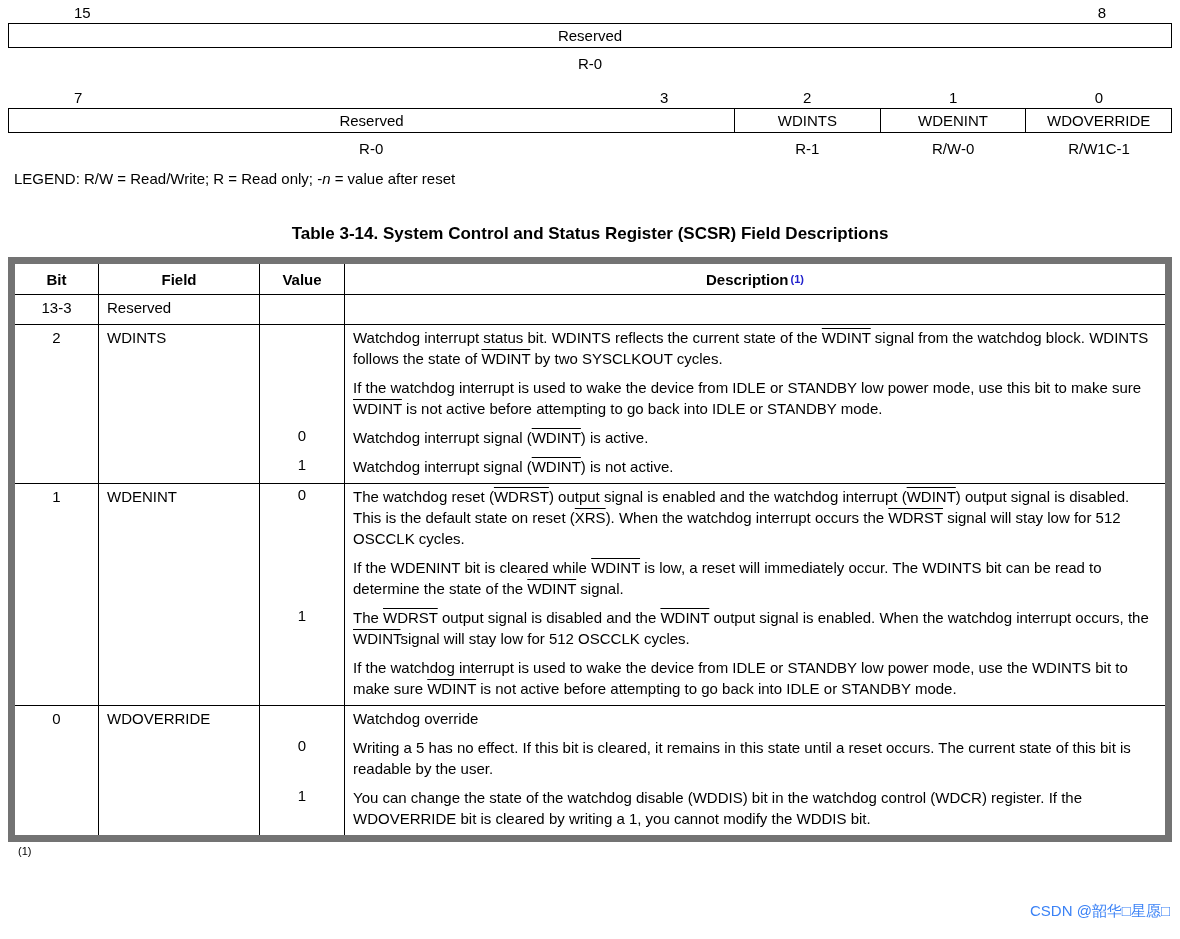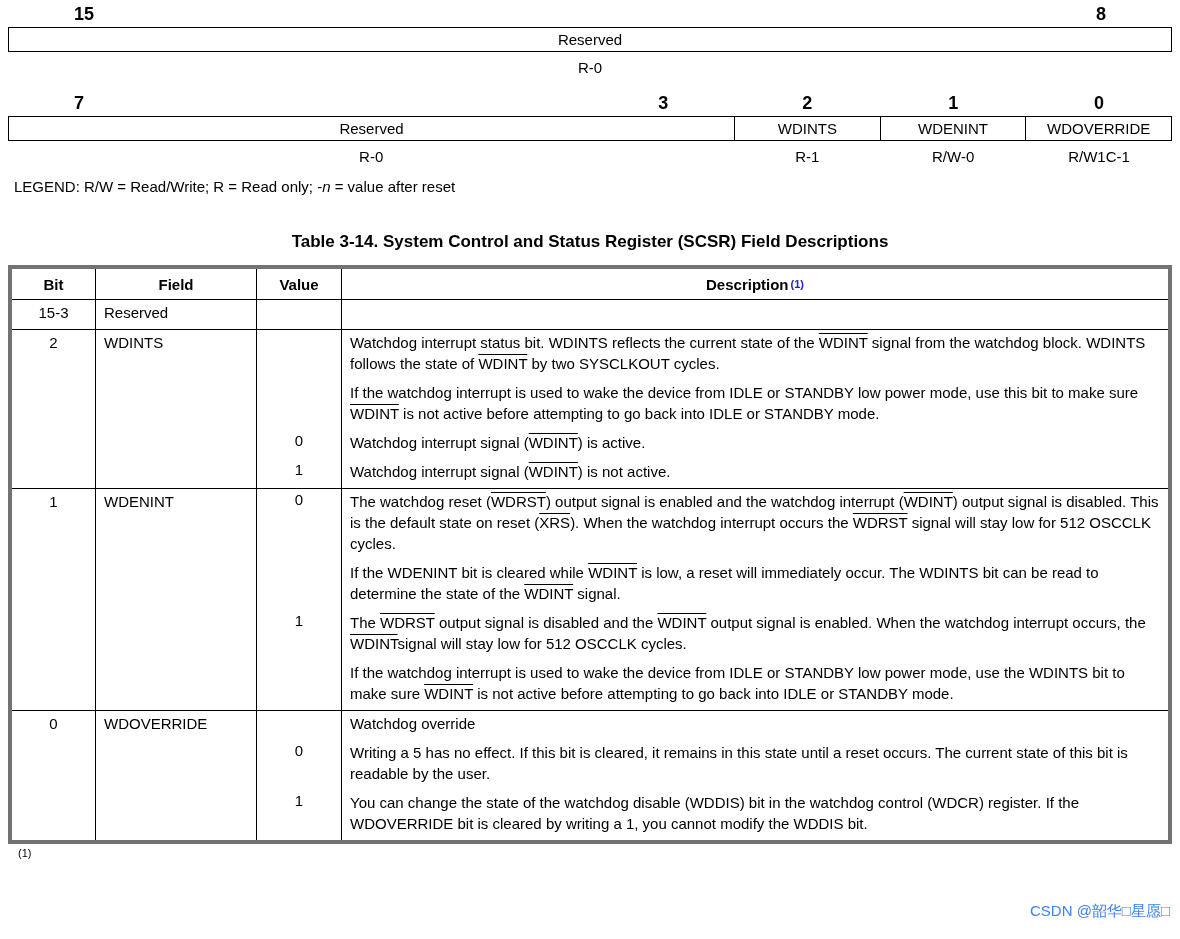"15" .bitnums { font-size: 18px -> 15px; font-weight: bold -> none }
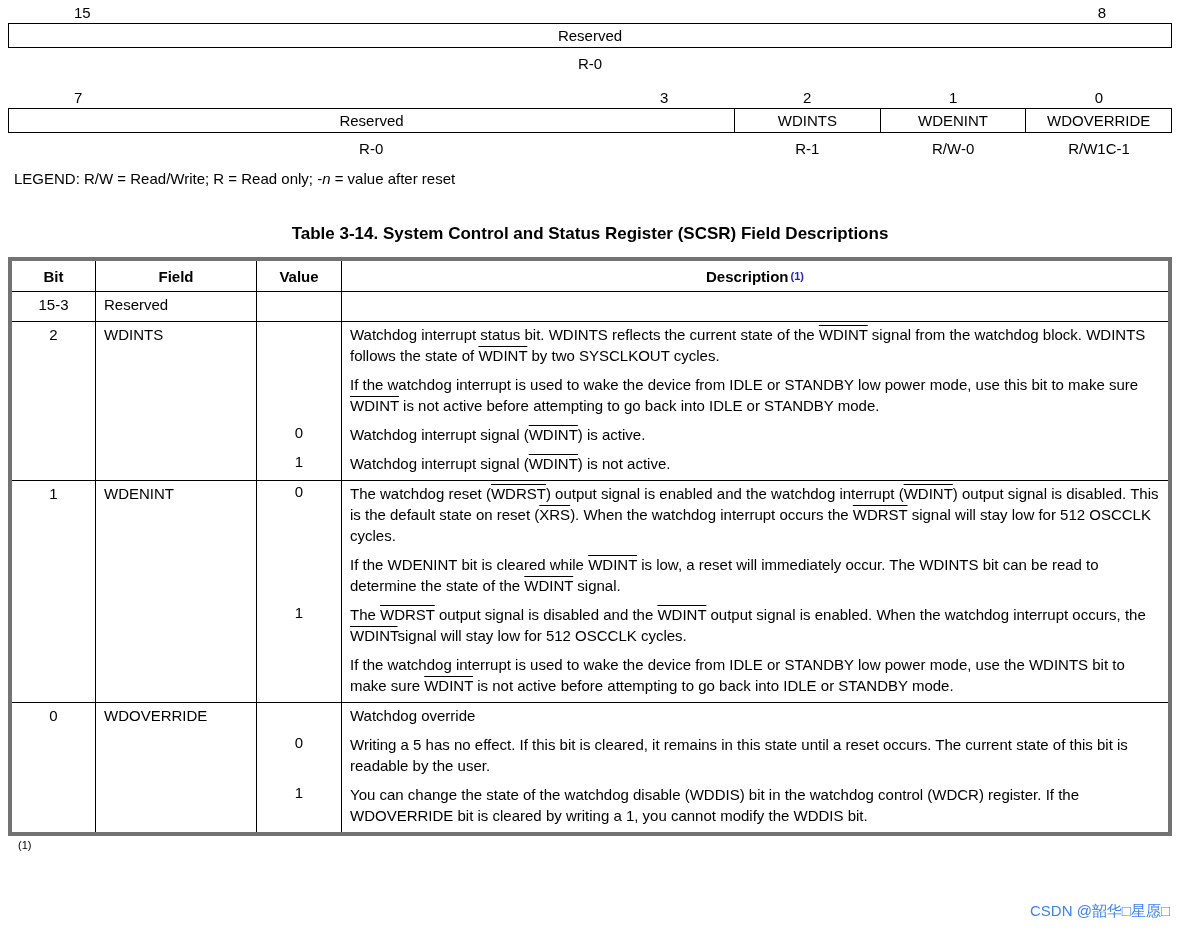"Bit" .ftable { border: 4px solid #737373 -> 7px solid #737373 }
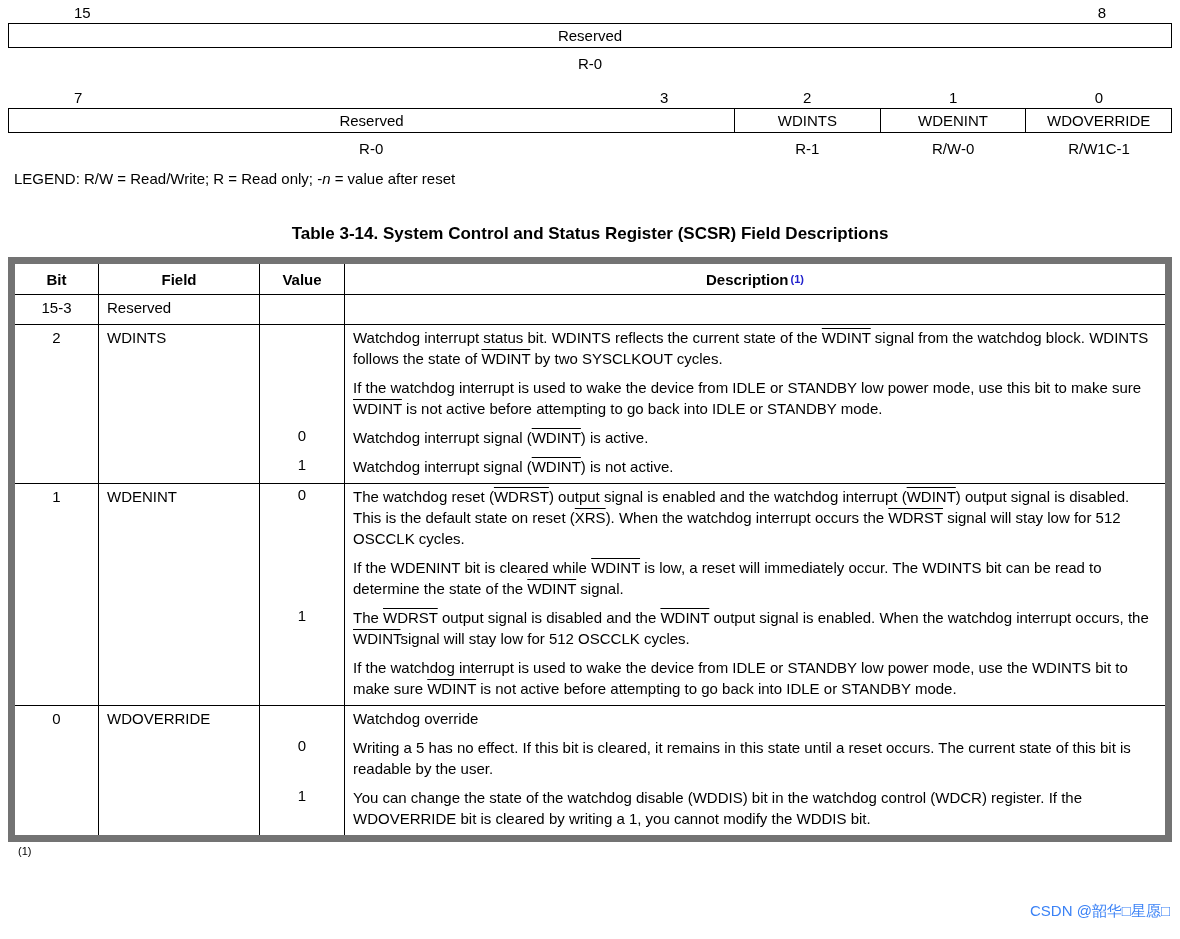"15-3" div.c-bit { text: 15-3 -> 13-3 }
